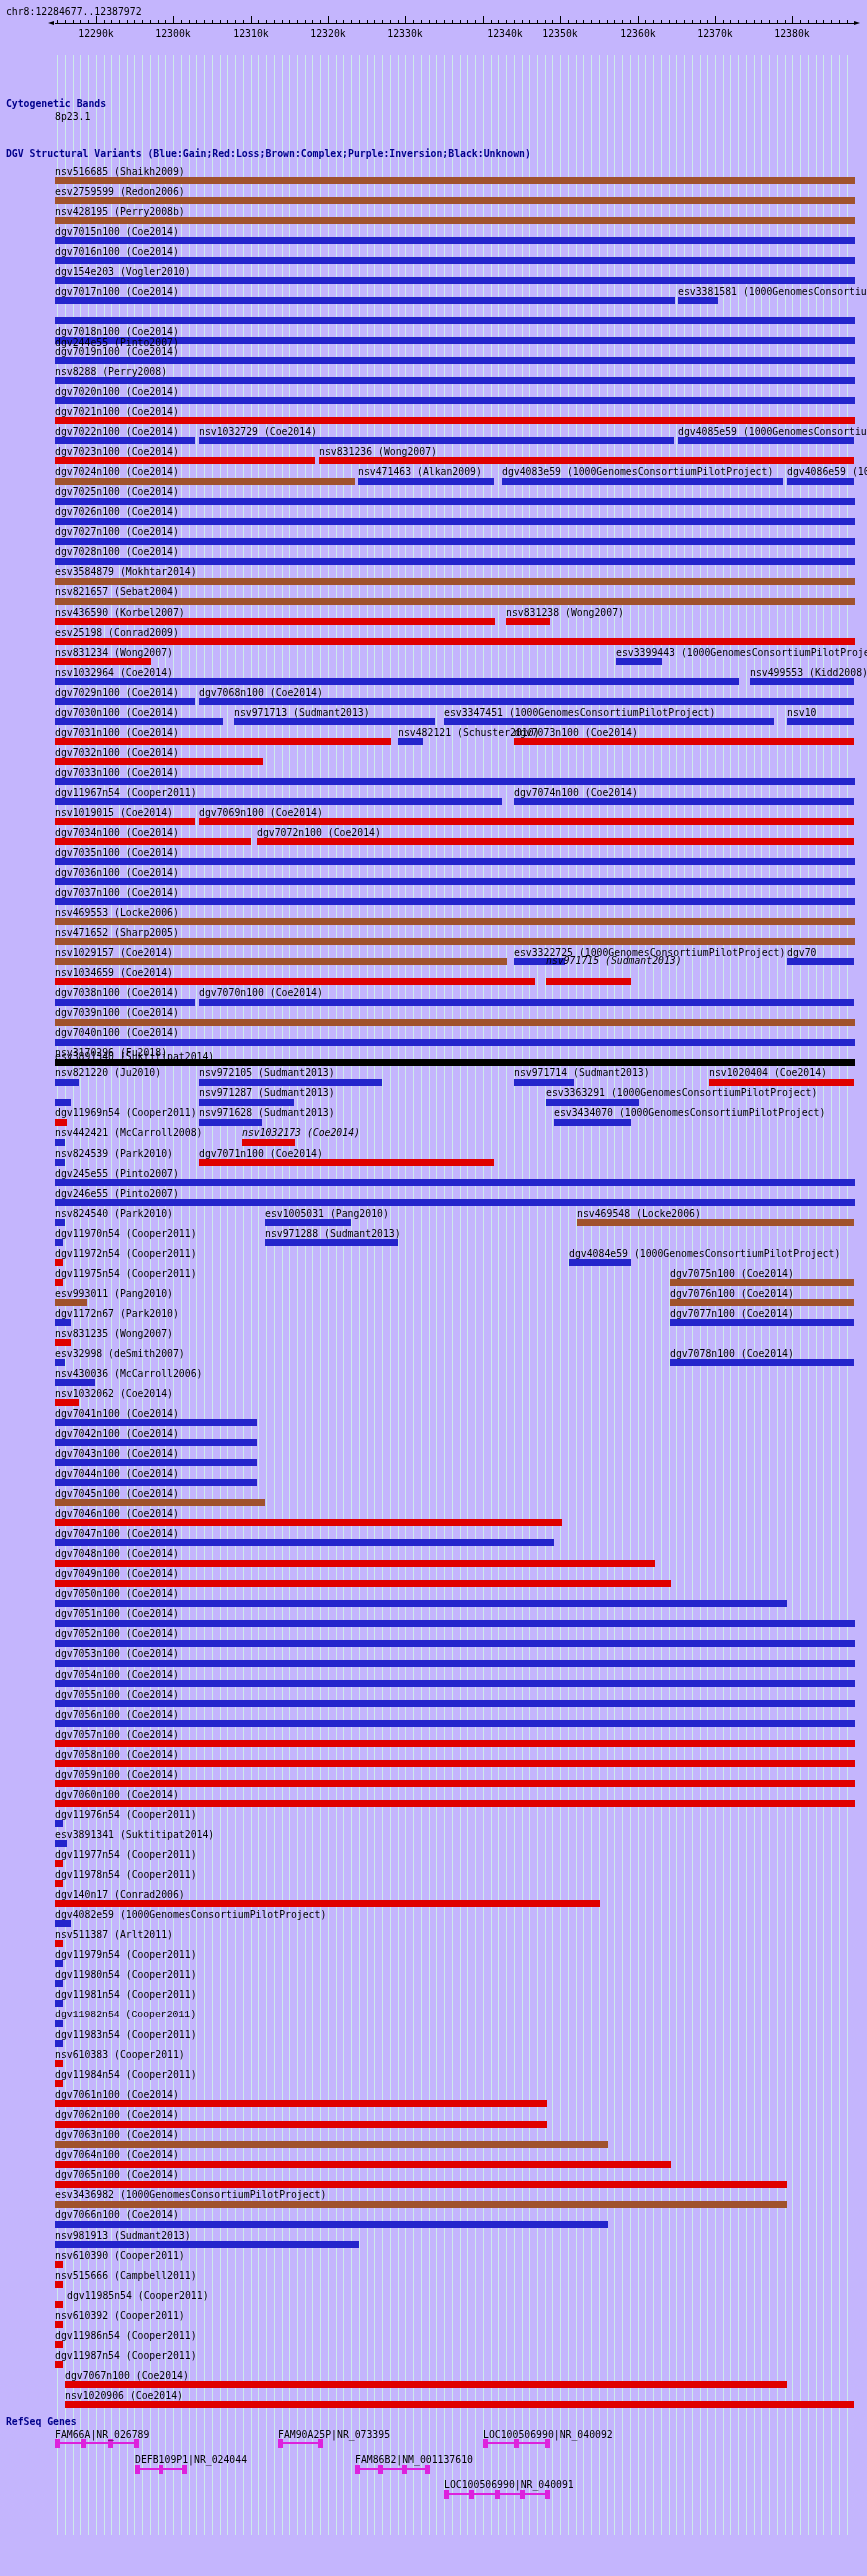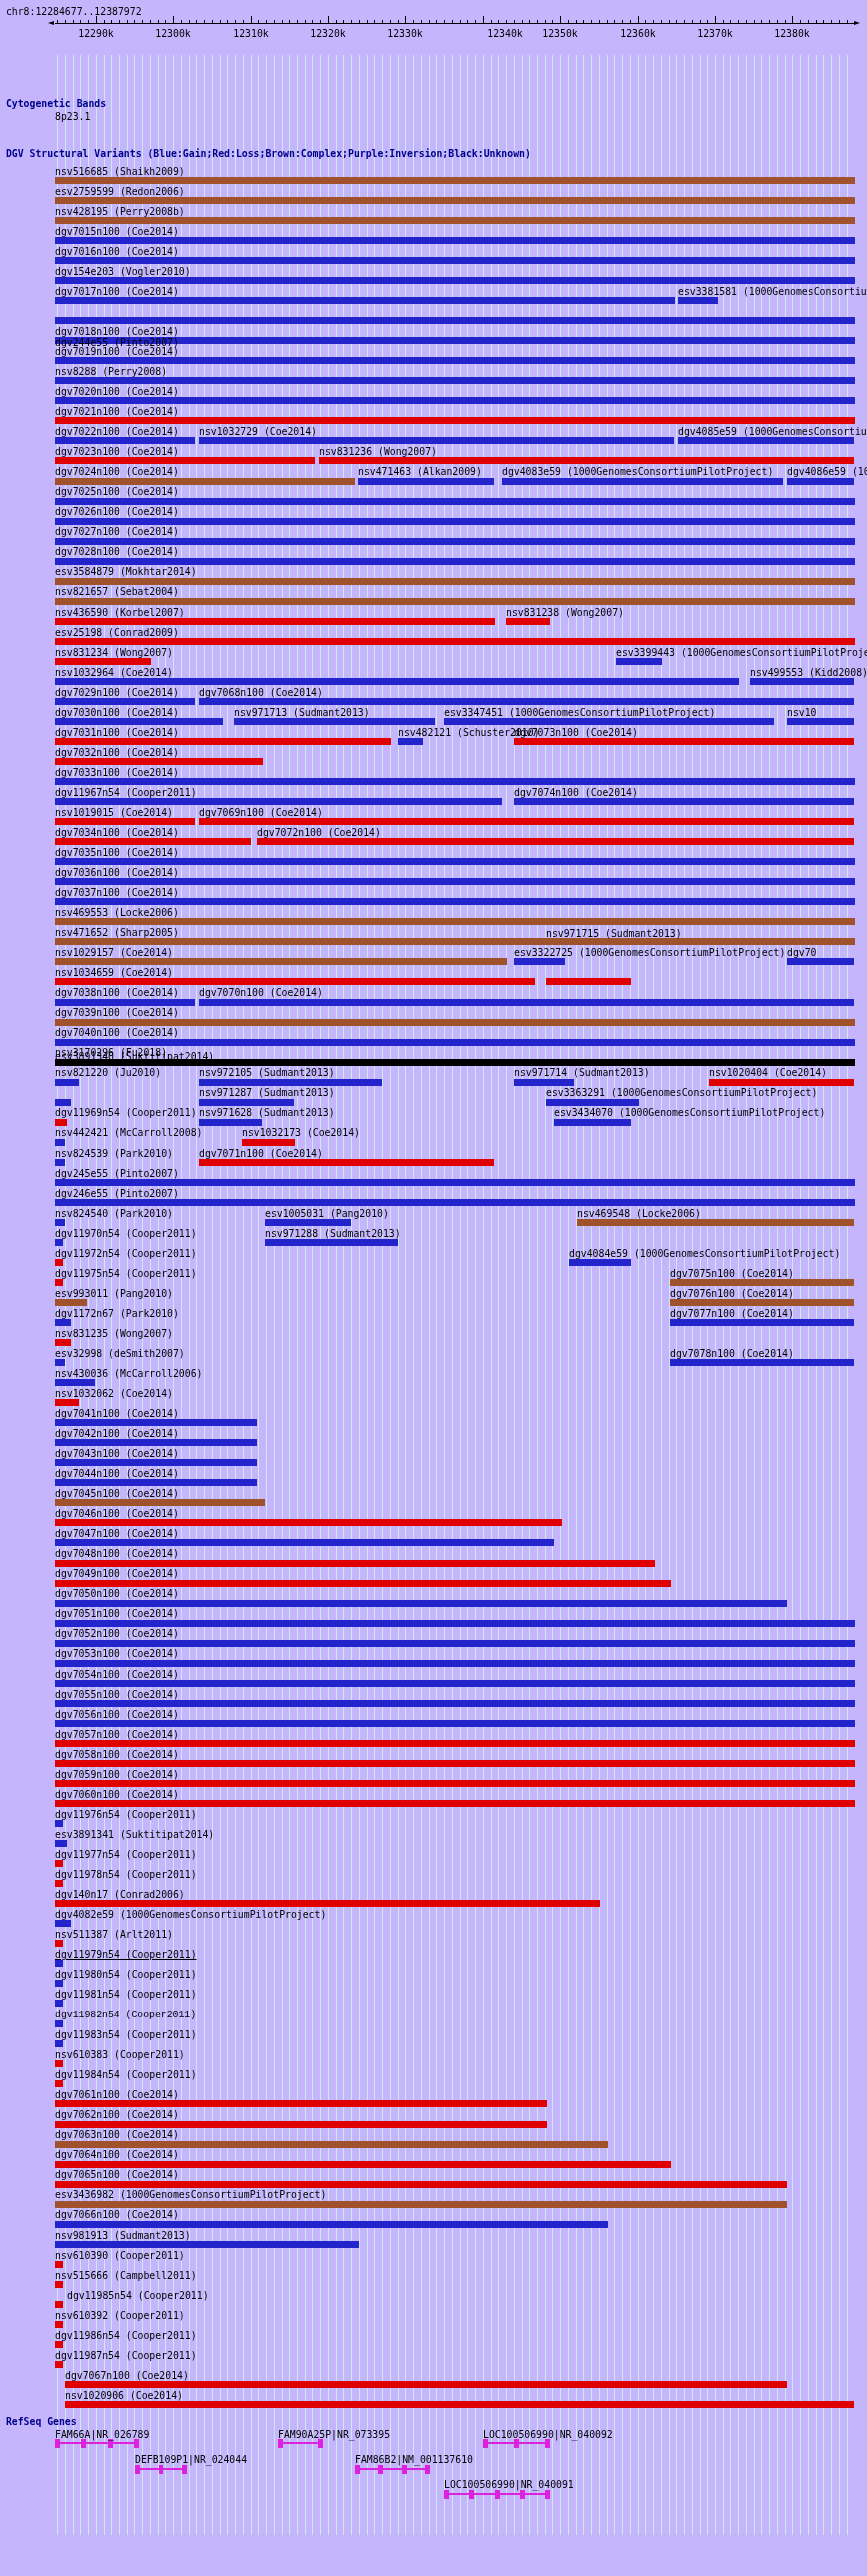"nsv971715 (Sudmant2013)" div.vlbl { font-style: none -> italic; top: 929px -> 956px }
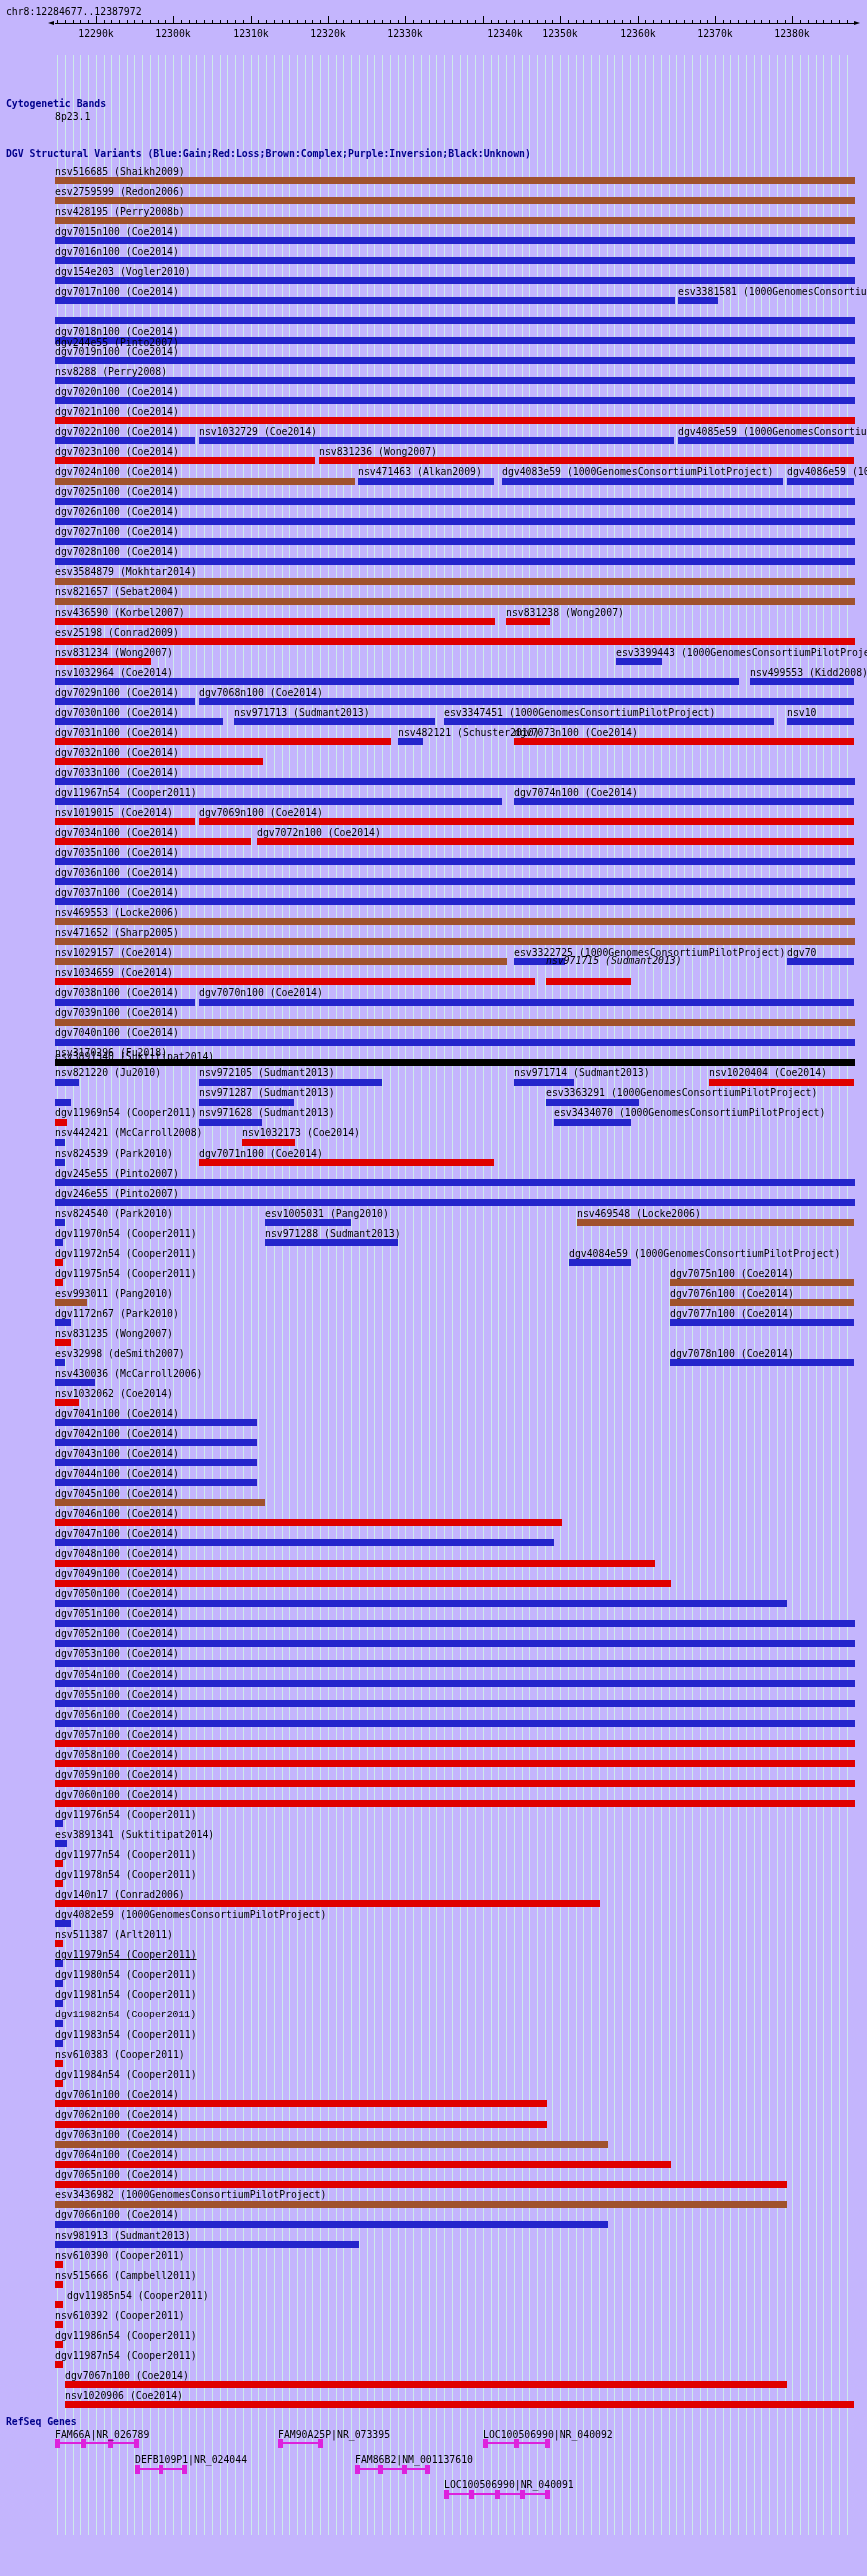"nsv1032173 (Coe2014)" div.vlbl { font-style: none -> italic }
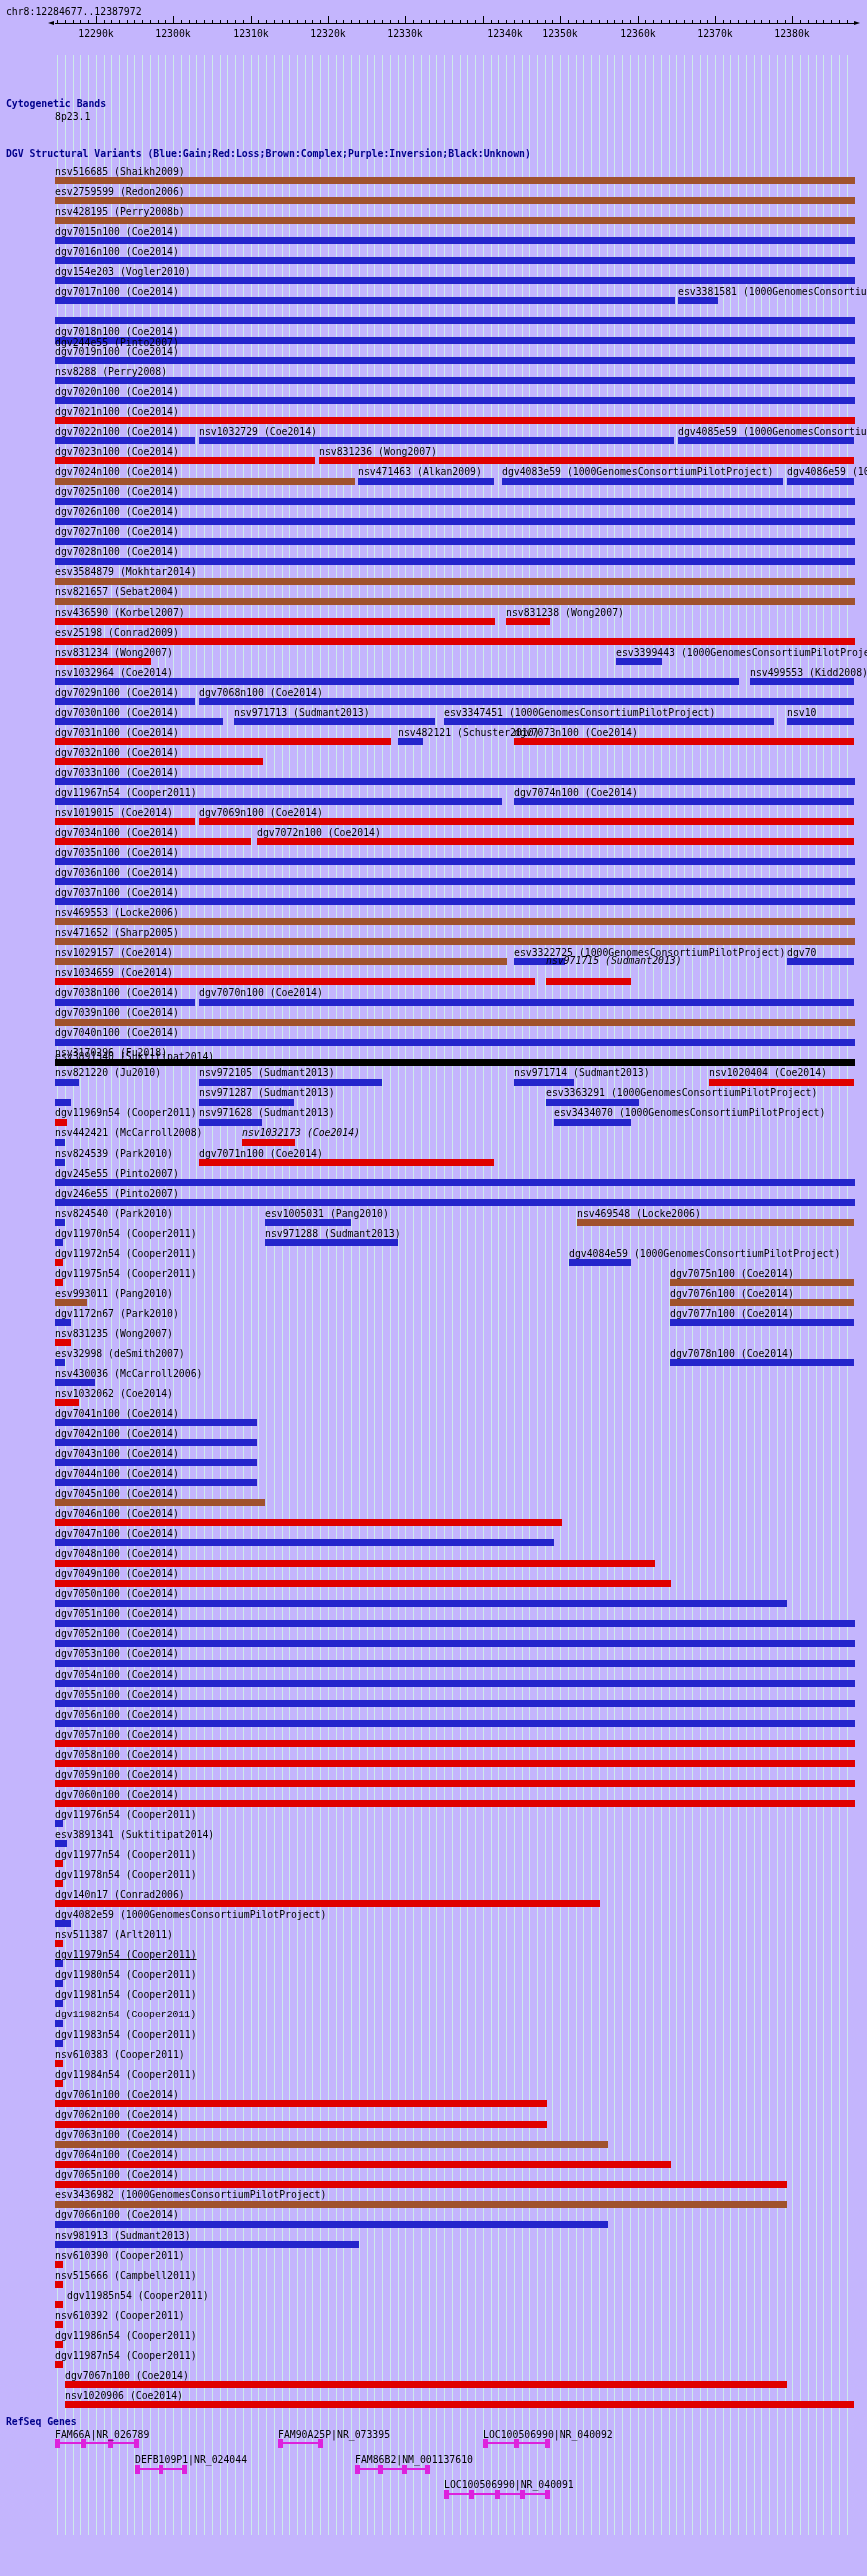"dgv11979n54 (Cooper2011)" div.vlbl { text-decoration: underline -> none }
